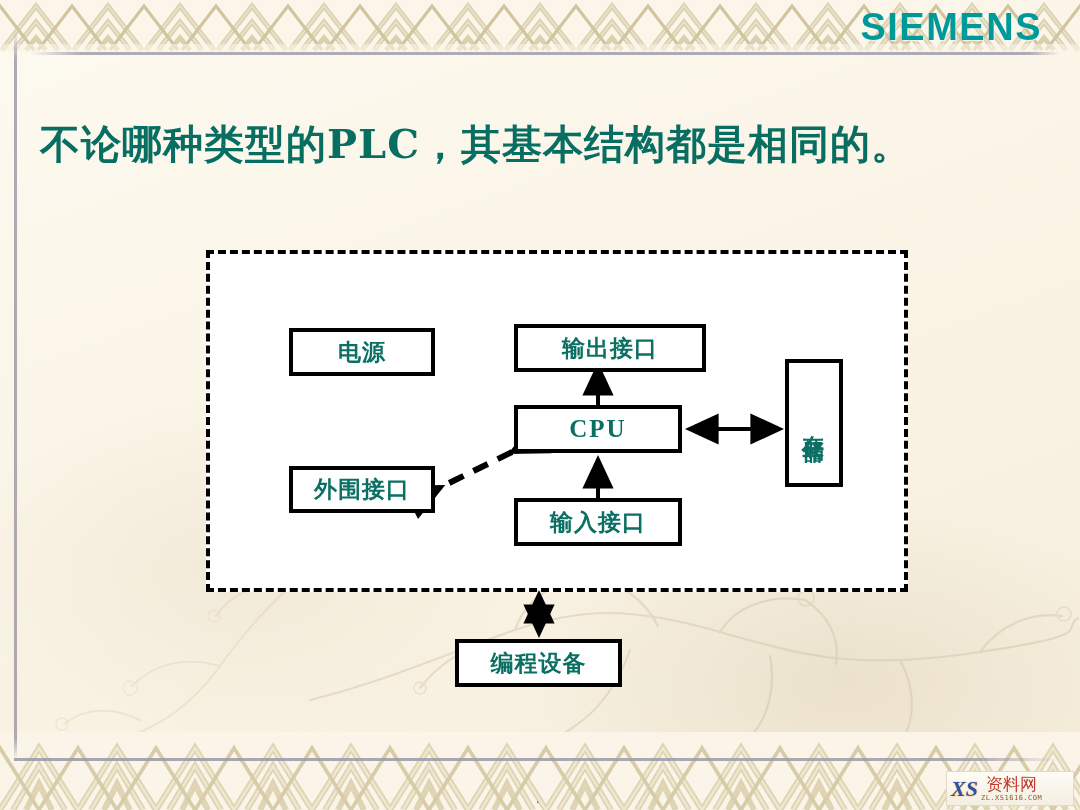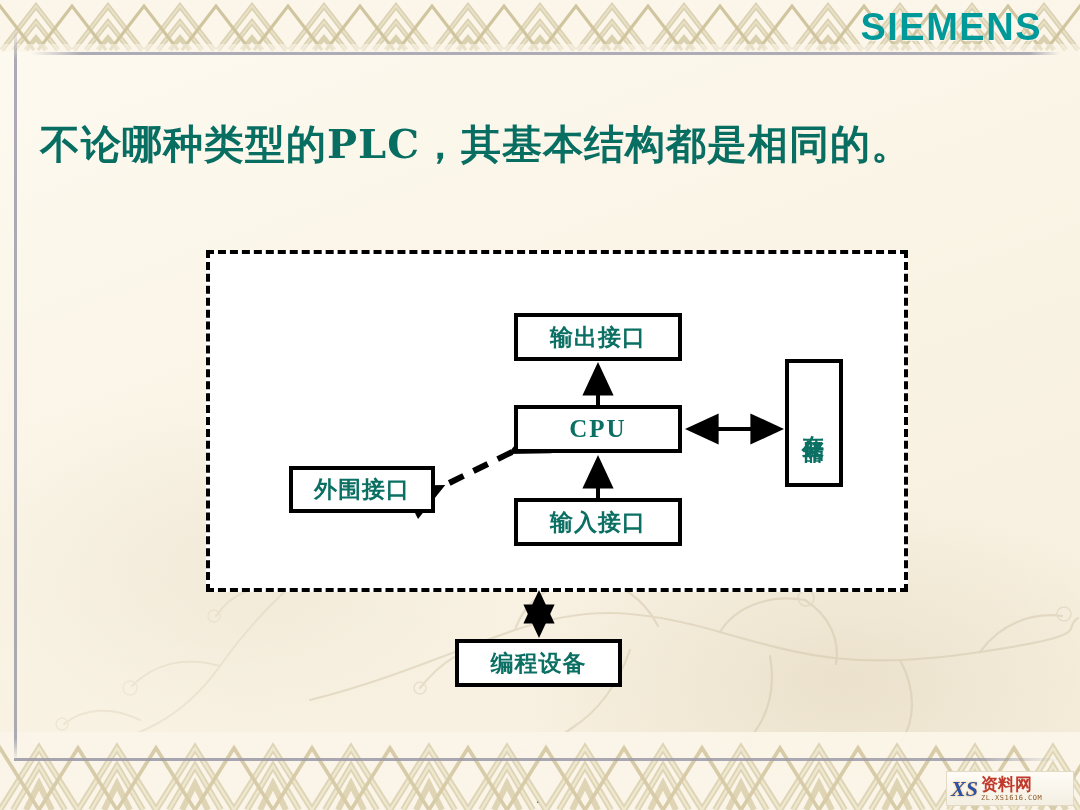"电源" div.node { html: none -> <div>电源</div> }
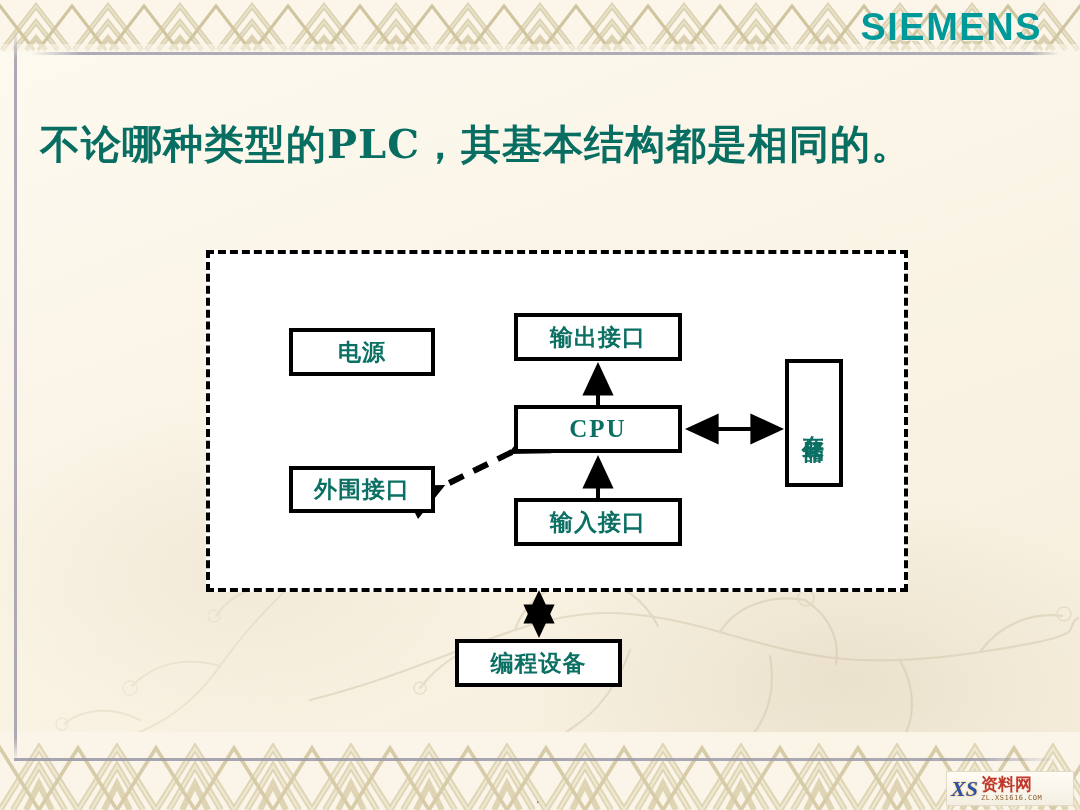"输出接口" #node-output { top: 313px -> 324px; width: 168px -> 192px }
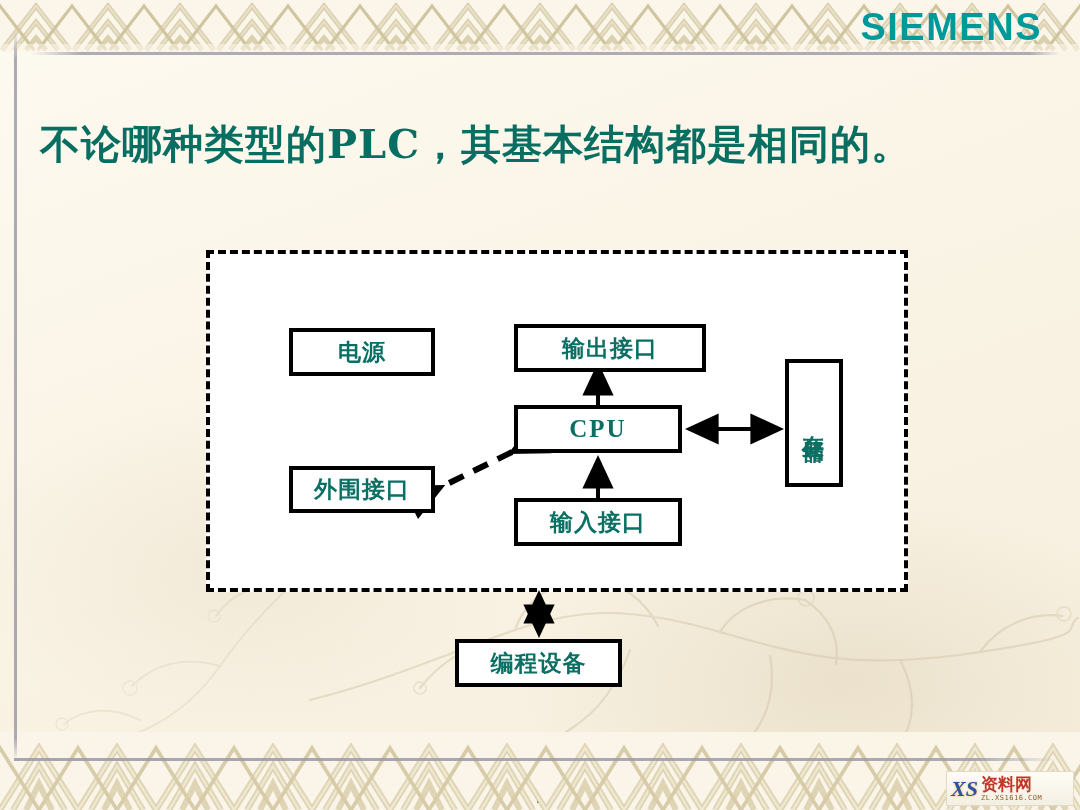"资料网" .wm-cn { font-weight: bold -> normal; text-align: none -> center }
